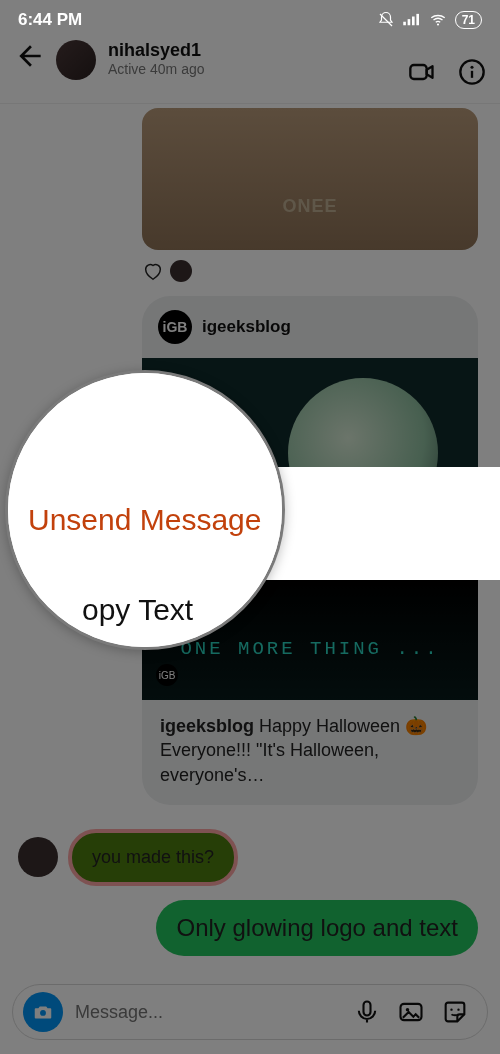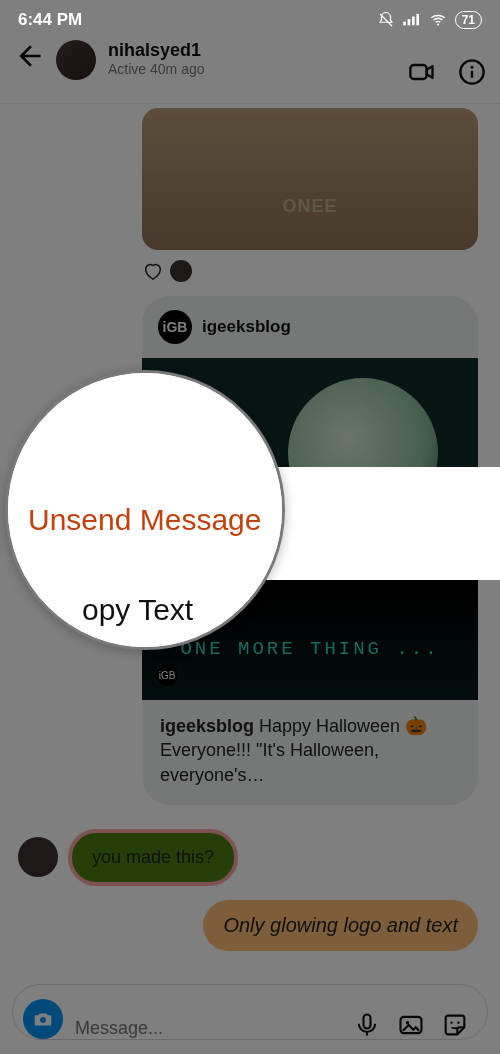"Only glowing logo and text" .bubble-out { background: #fdba74 -> #22c55e; font-size: 20px -> 24px; font-style: italic -> none }
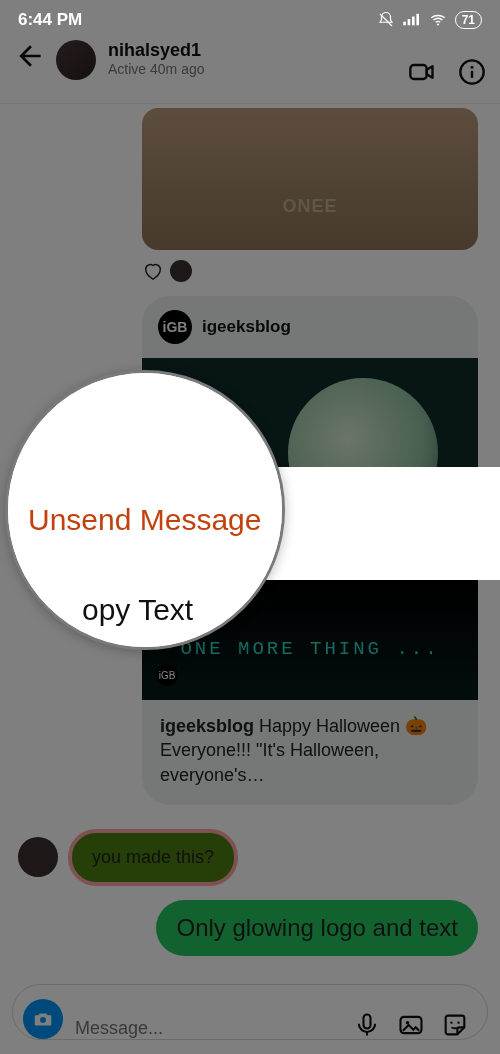"Message..." .composer { align-items: flex-end -> center }
